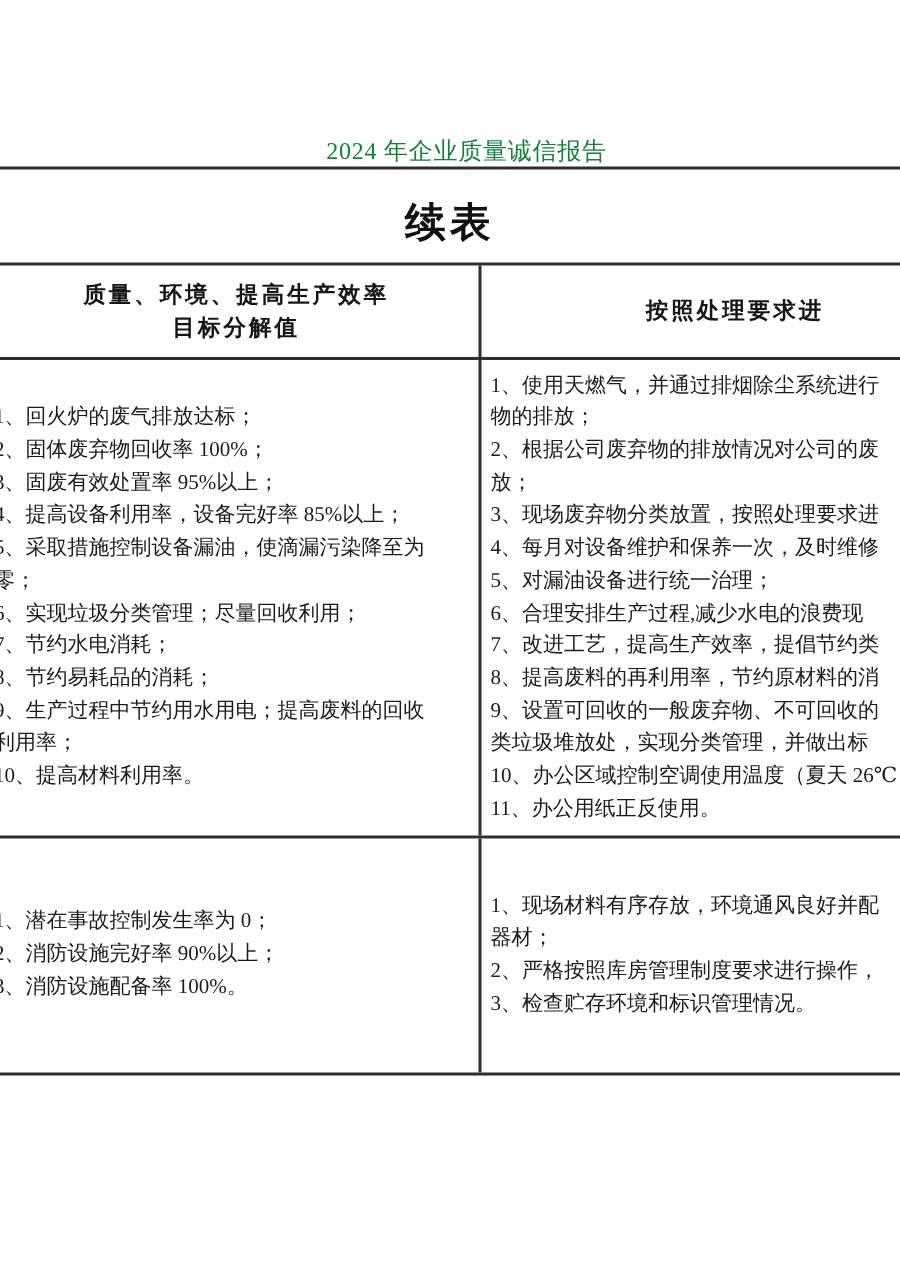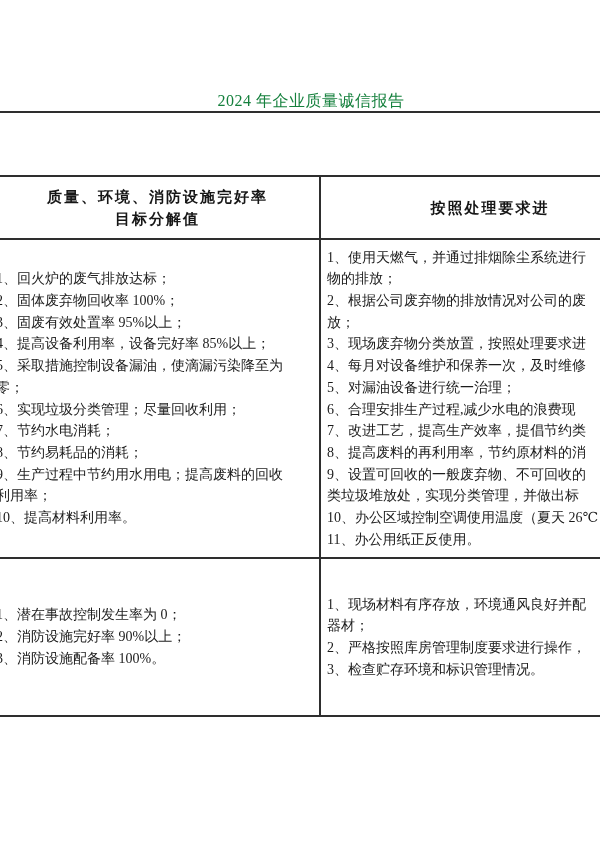"续表" div.cont-title { html: none -> <div>续表</div> }
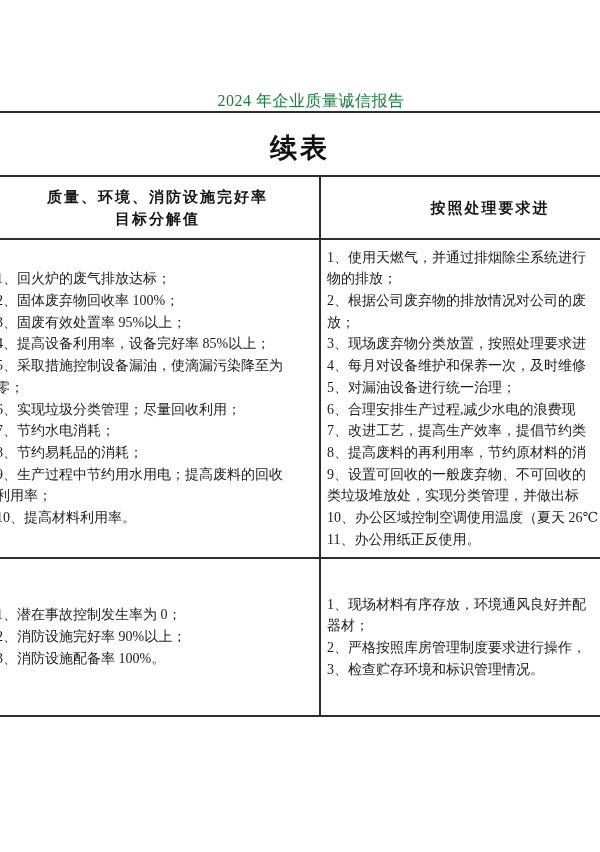"质量、环境、消防设施完好率" div { text: 消防设施完好 -> 提高生产效 }
